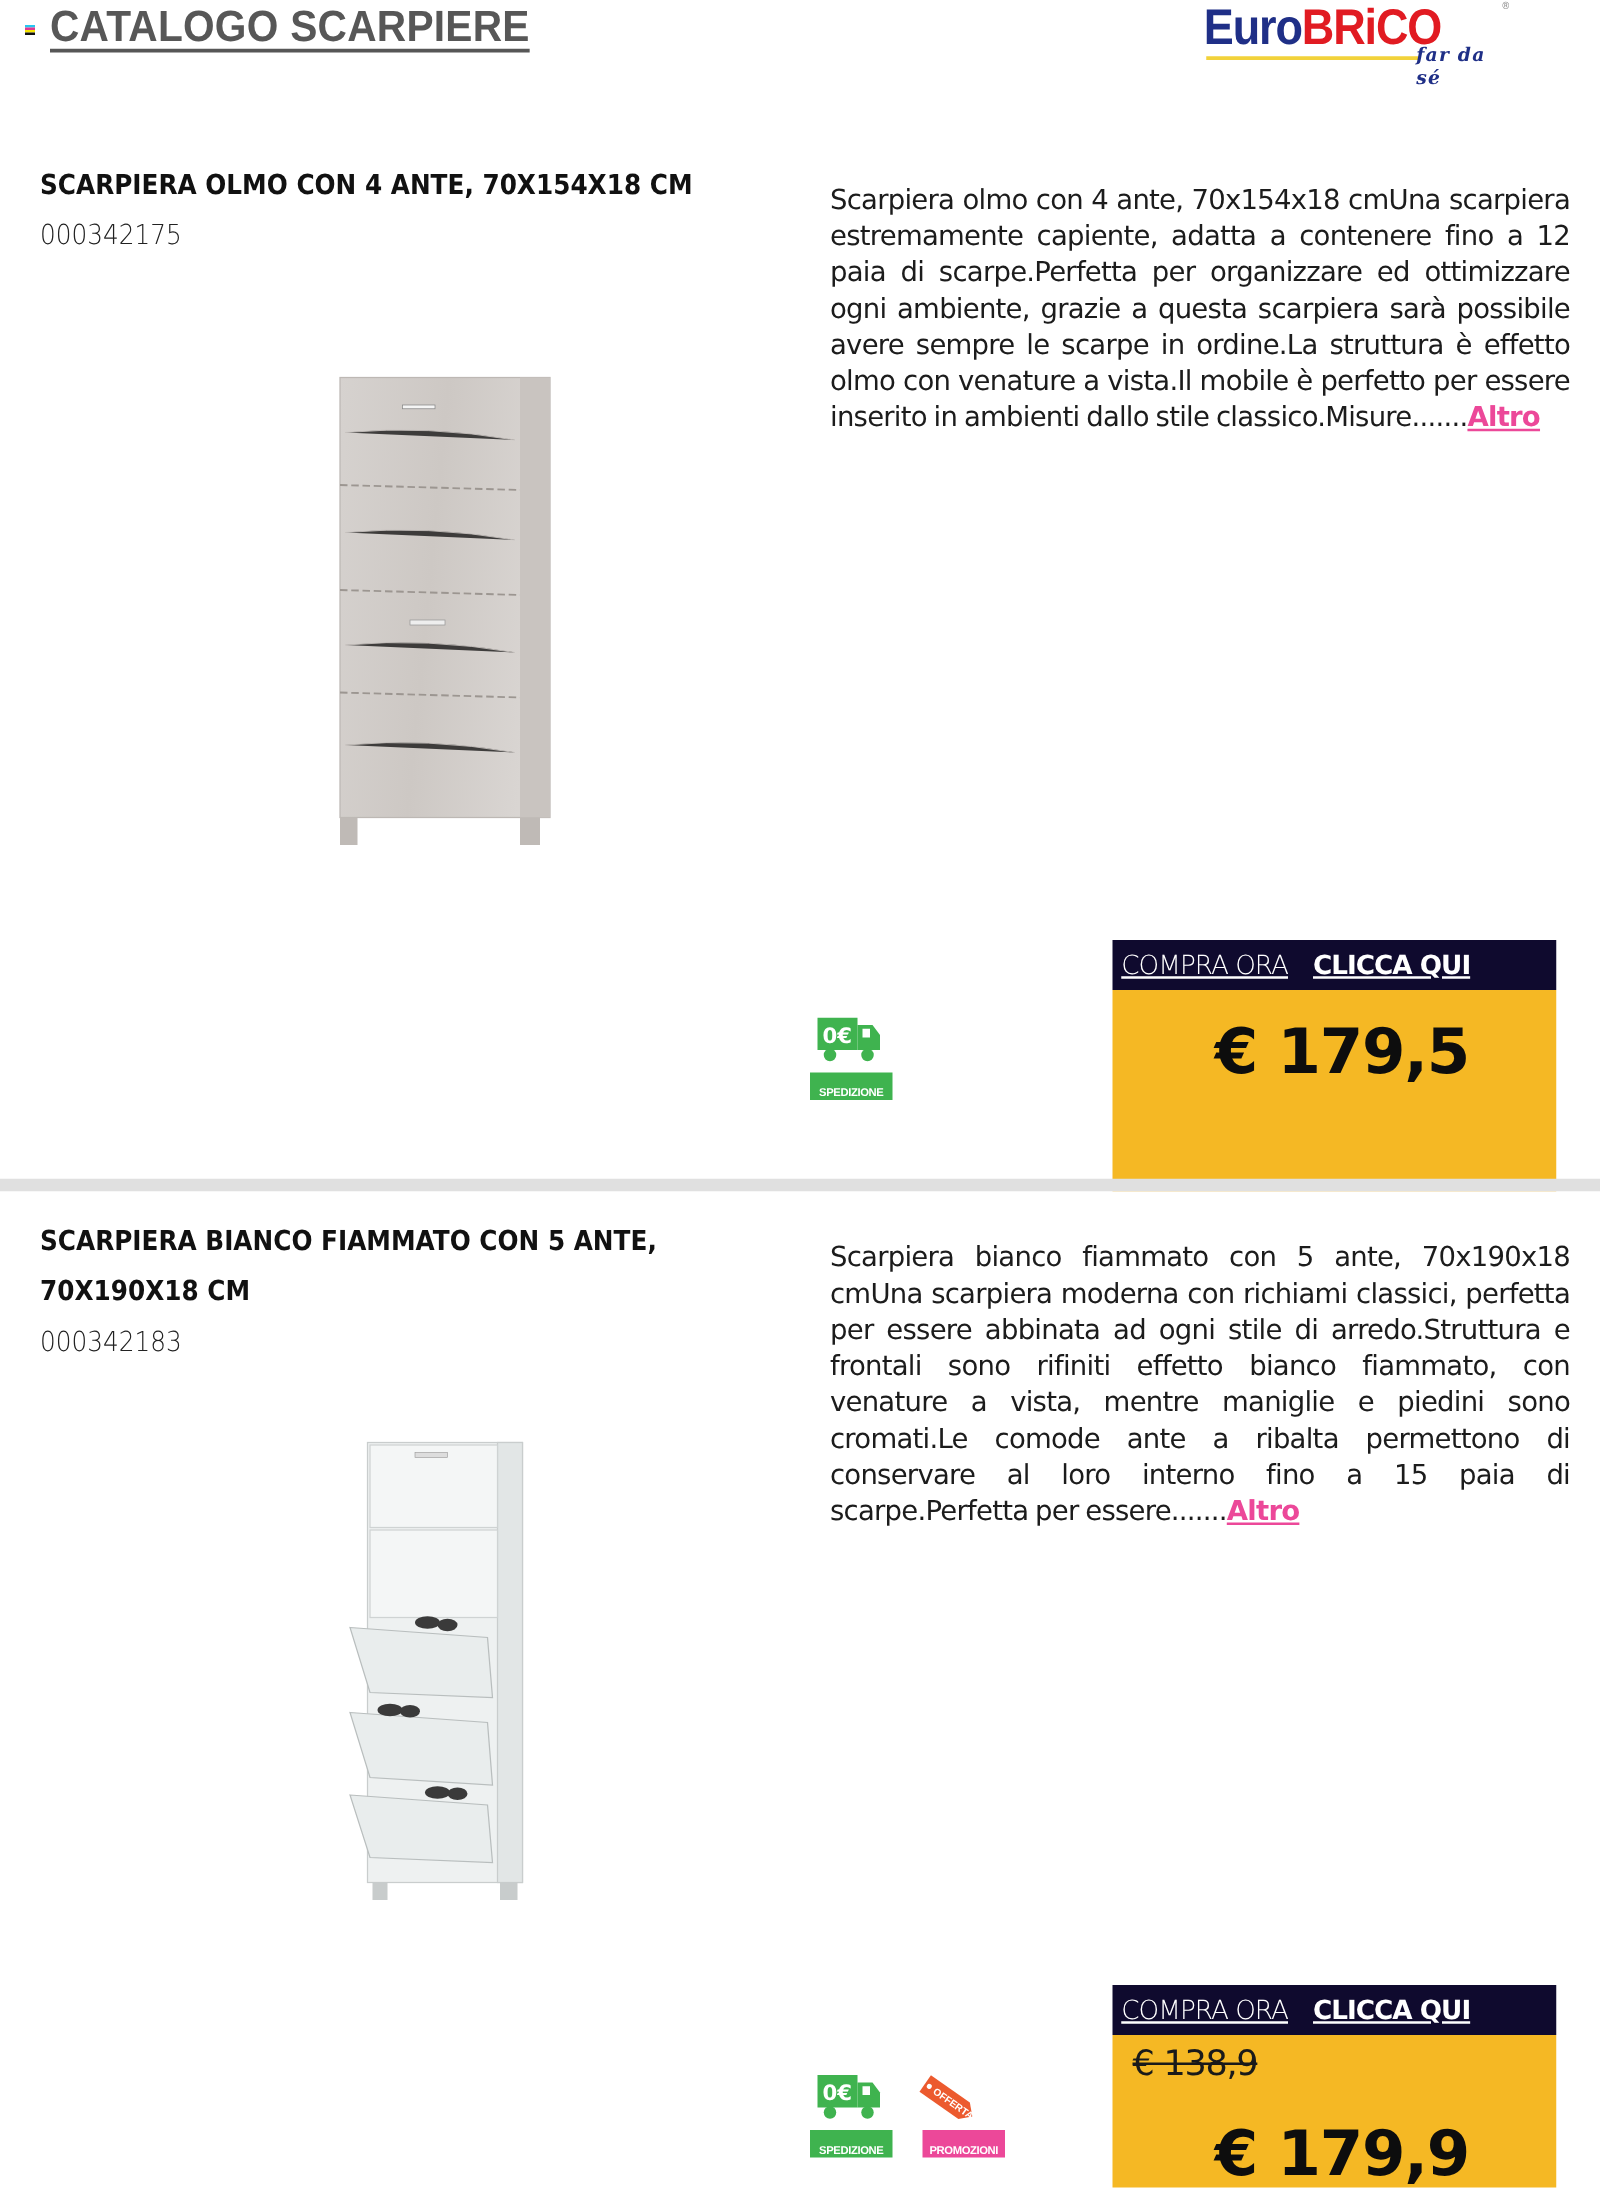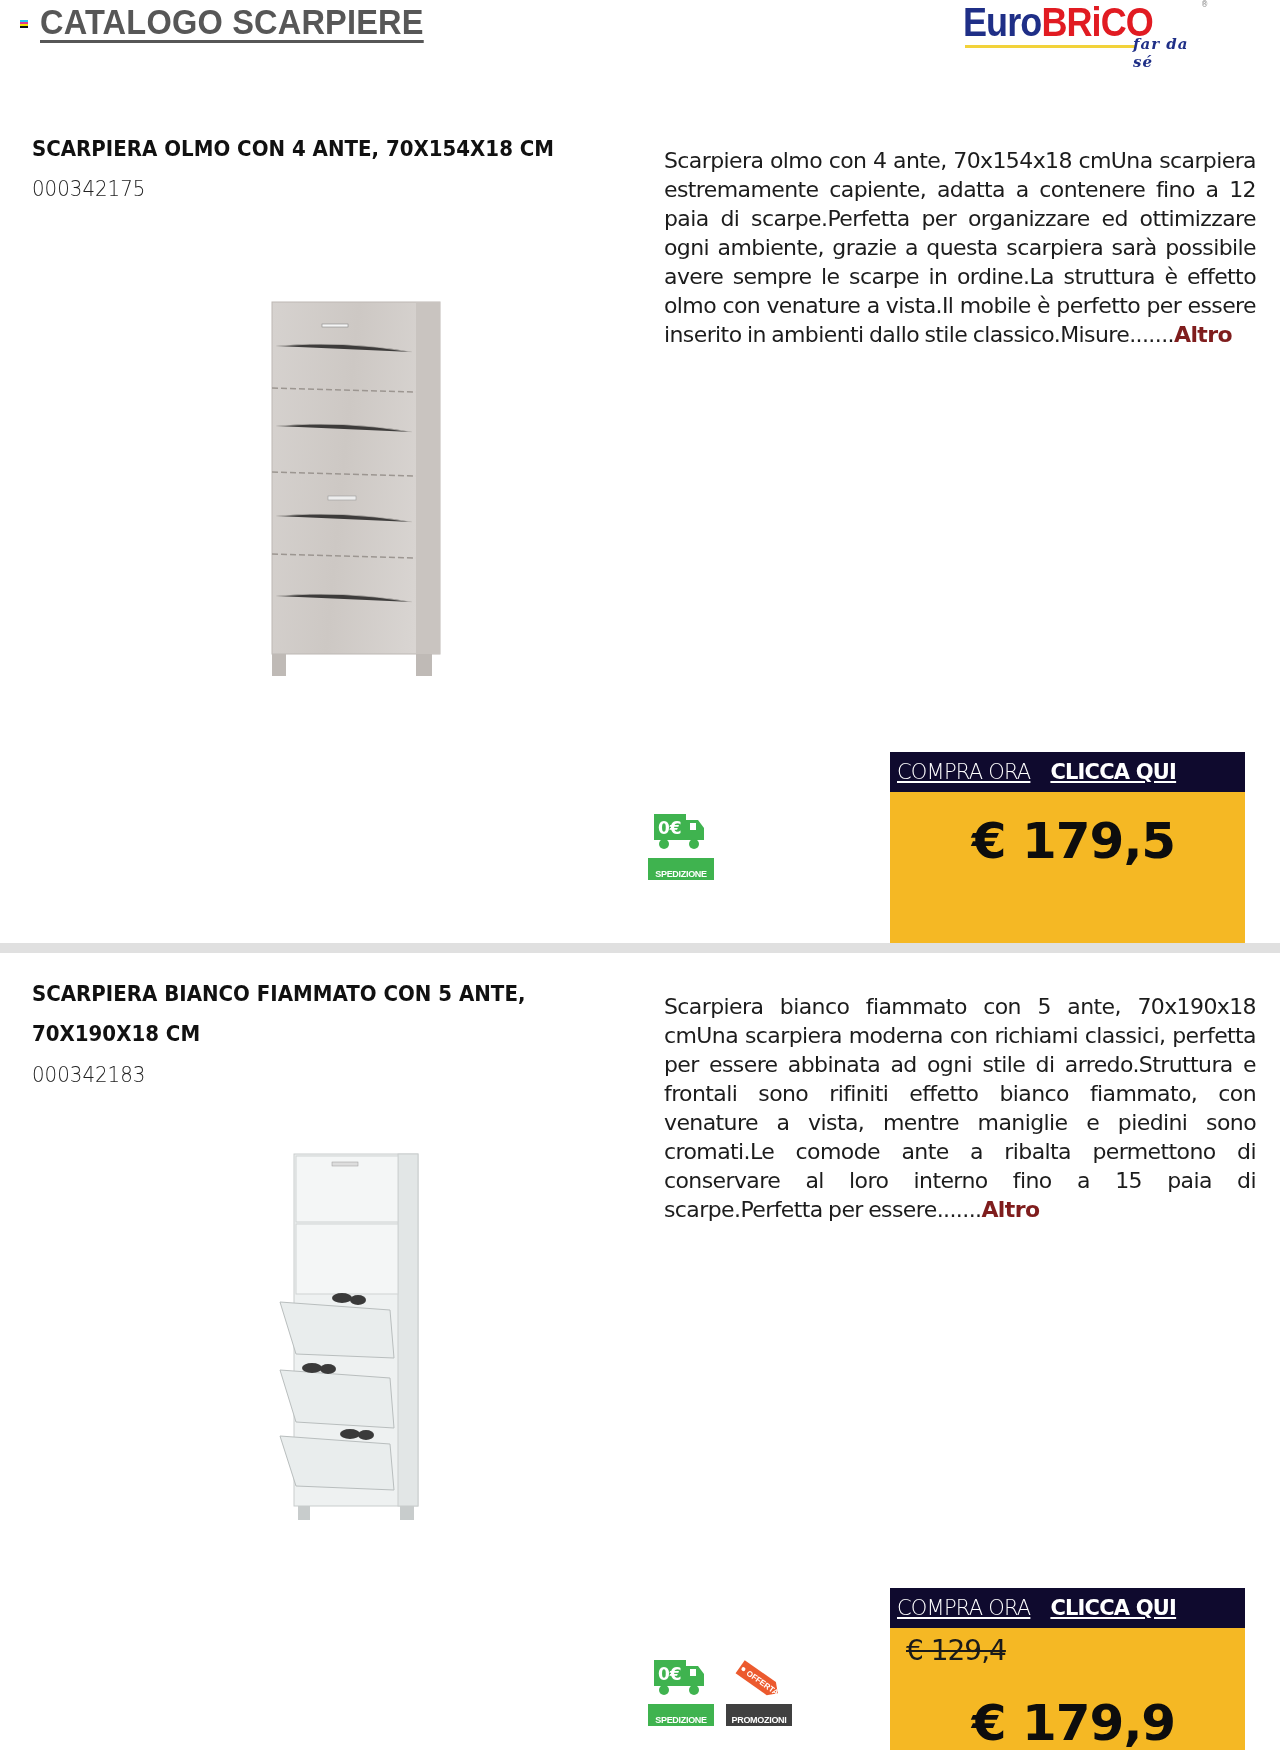"Altro" .p-desc .more { color: #7f1d1d -> #ec4899; text-decoration: none -> underline }
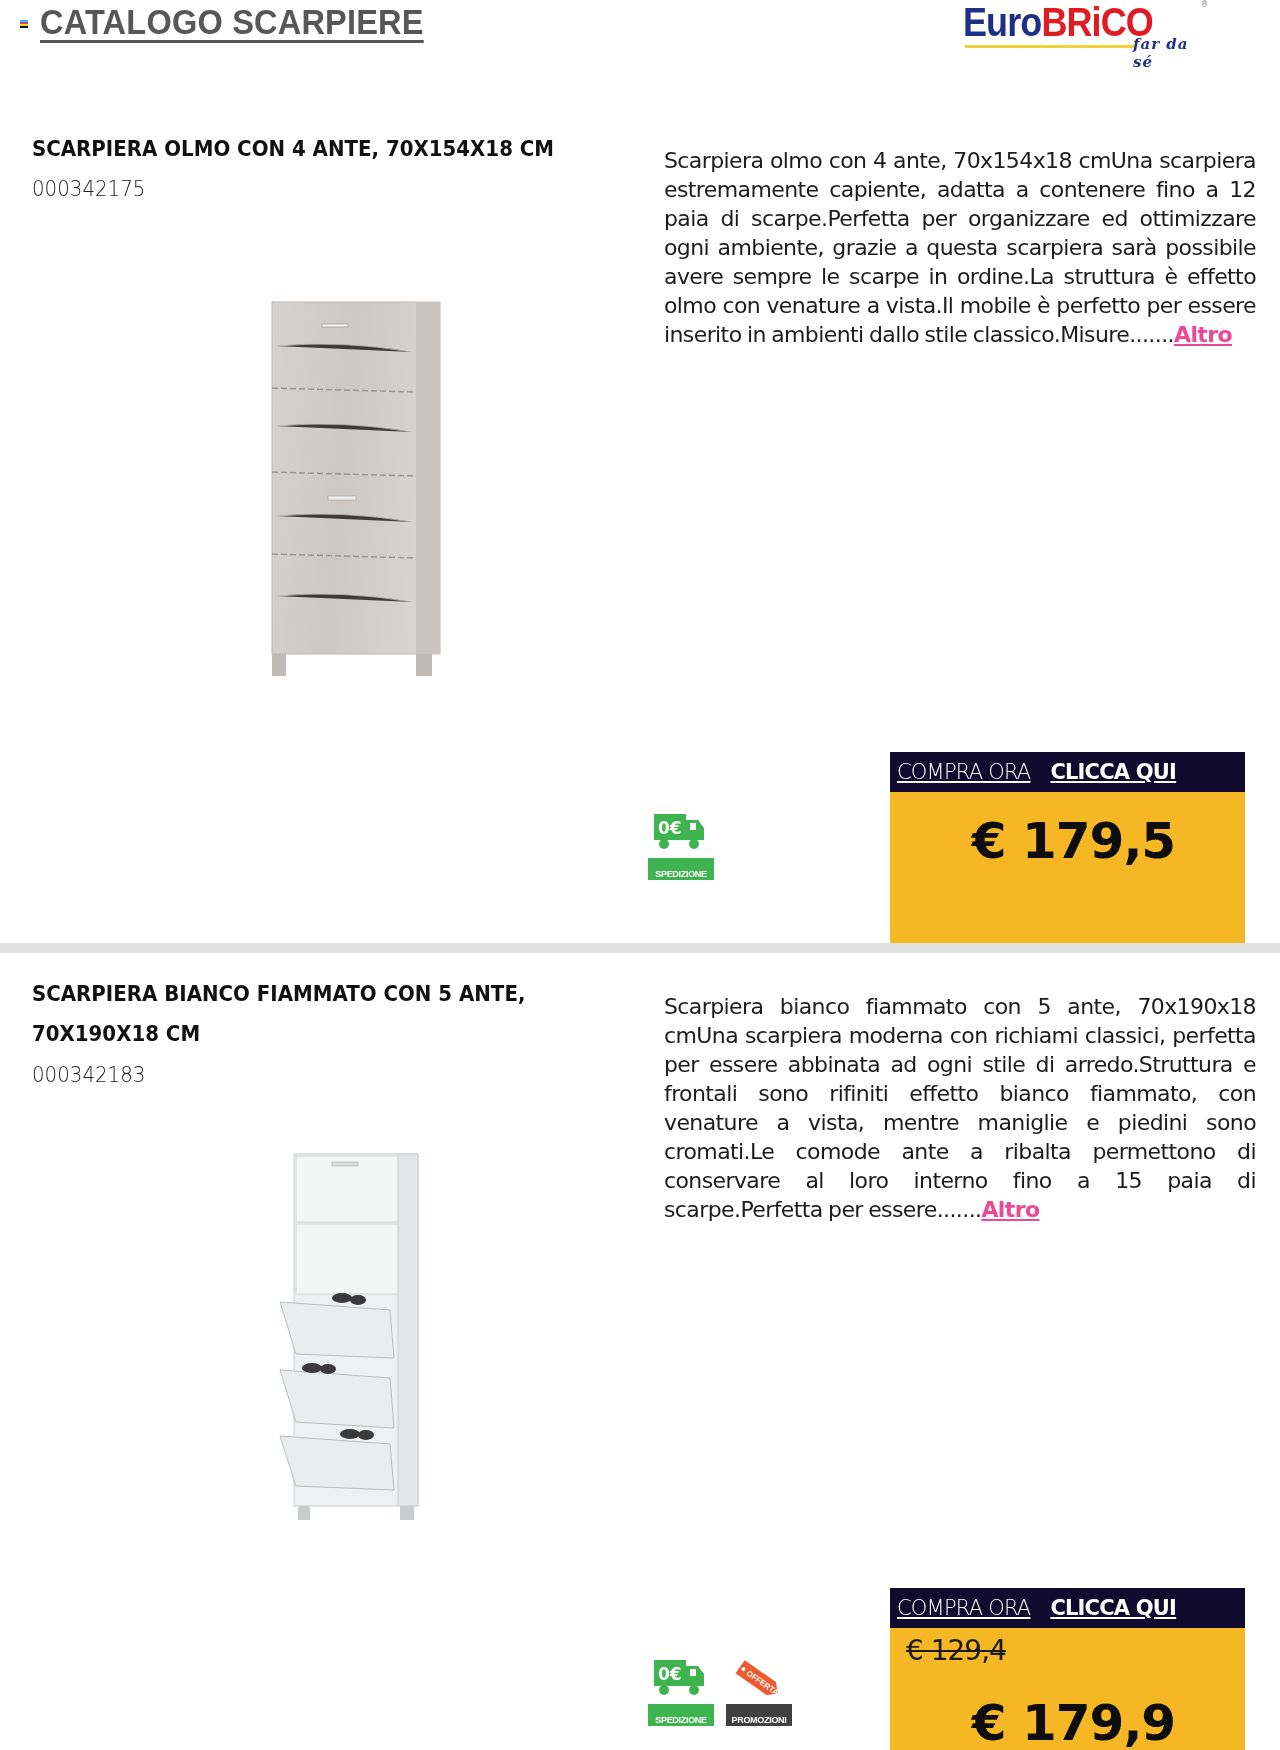"€ 129,4" div.price-old { text: 129,4 -> 138,9 }
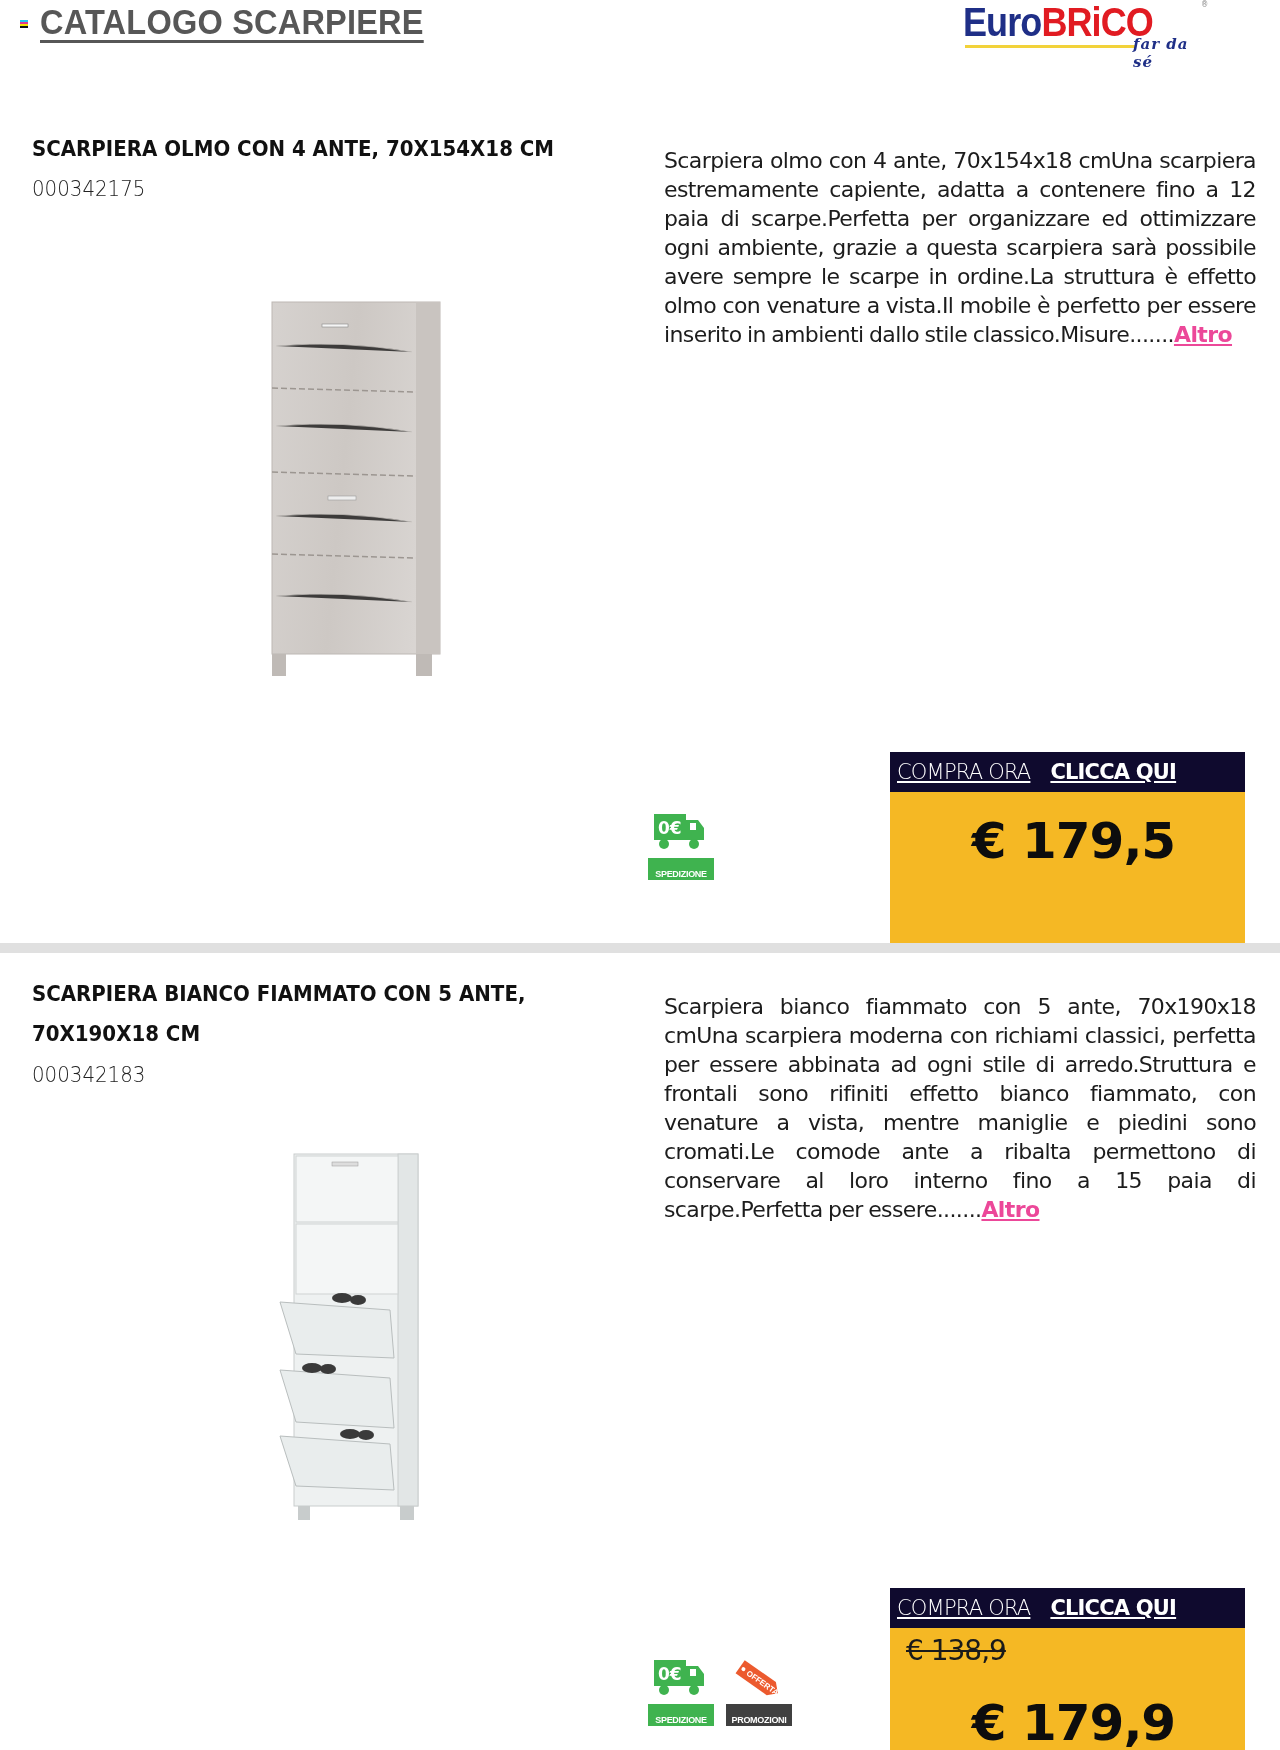"PROMOZIONI" .badge.offer .pill { background: #404040 -> #ec4899; margin-left: none -> 12px }
